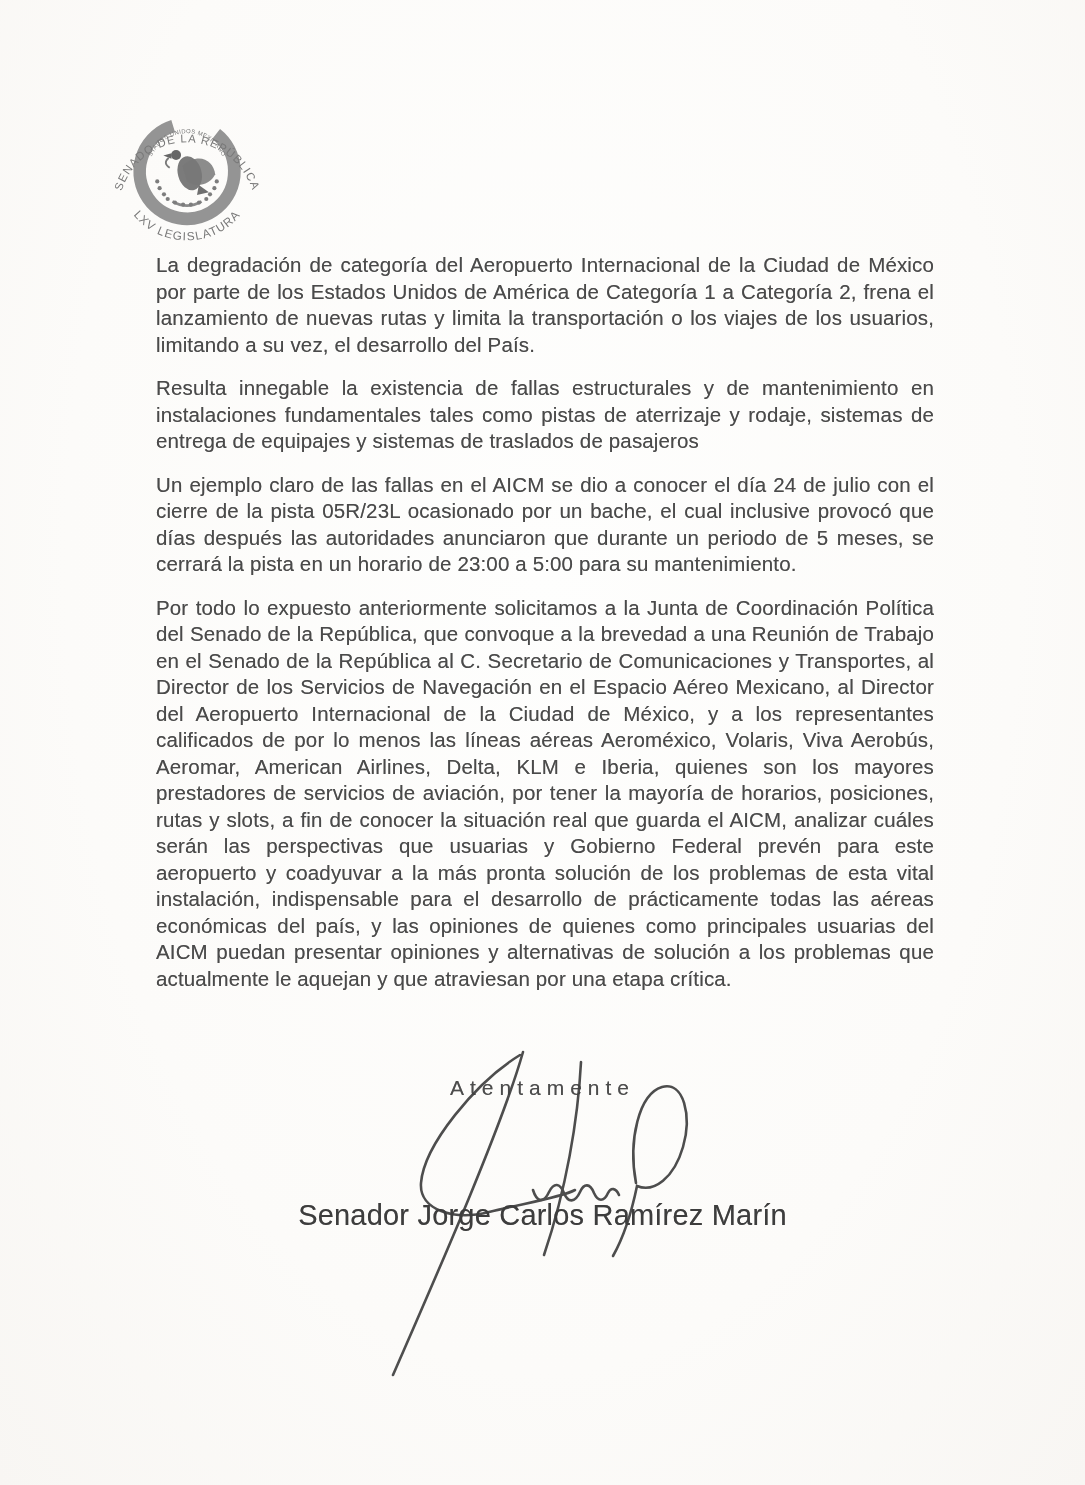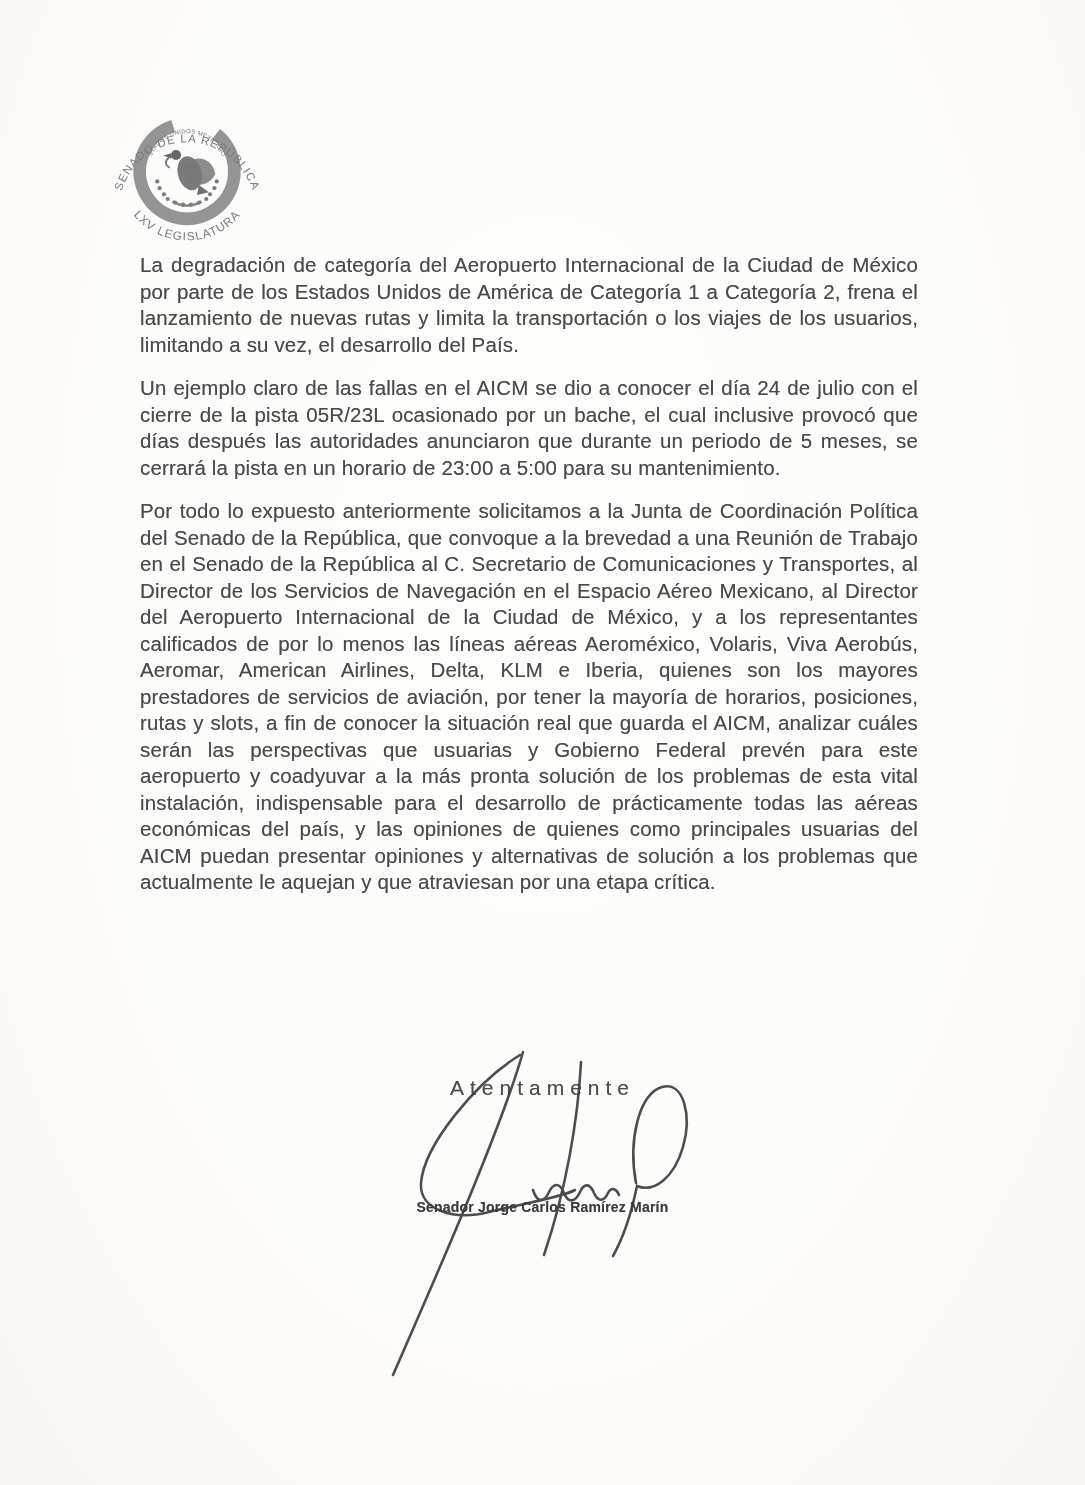"La degradación de categoría del" .body-text { left: 140px -> 156px }
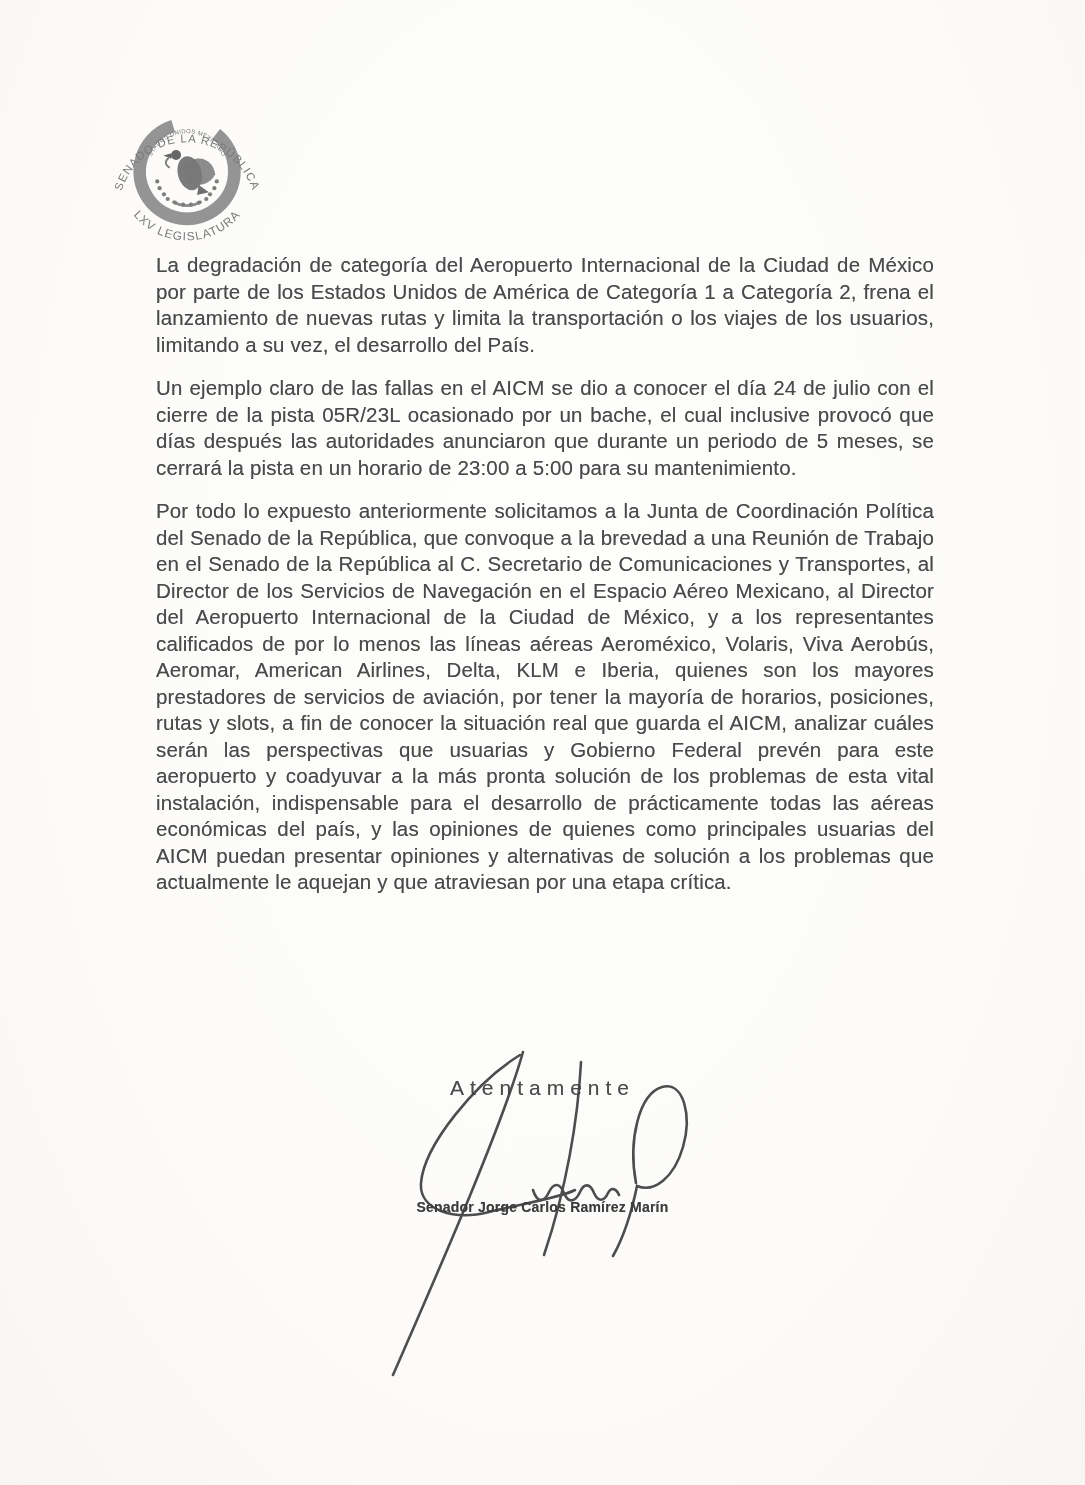"Resulta innegable la existencia de" p { html: none -> <p>Resulta innegable la existencia de fallas estructurales y de mantenimiento en instalaciones fundamentales tales como pistas de aterrizaje y rodaje, sistemas de entrega de equipajes y sistemas de traslados de pasajeros</p> }
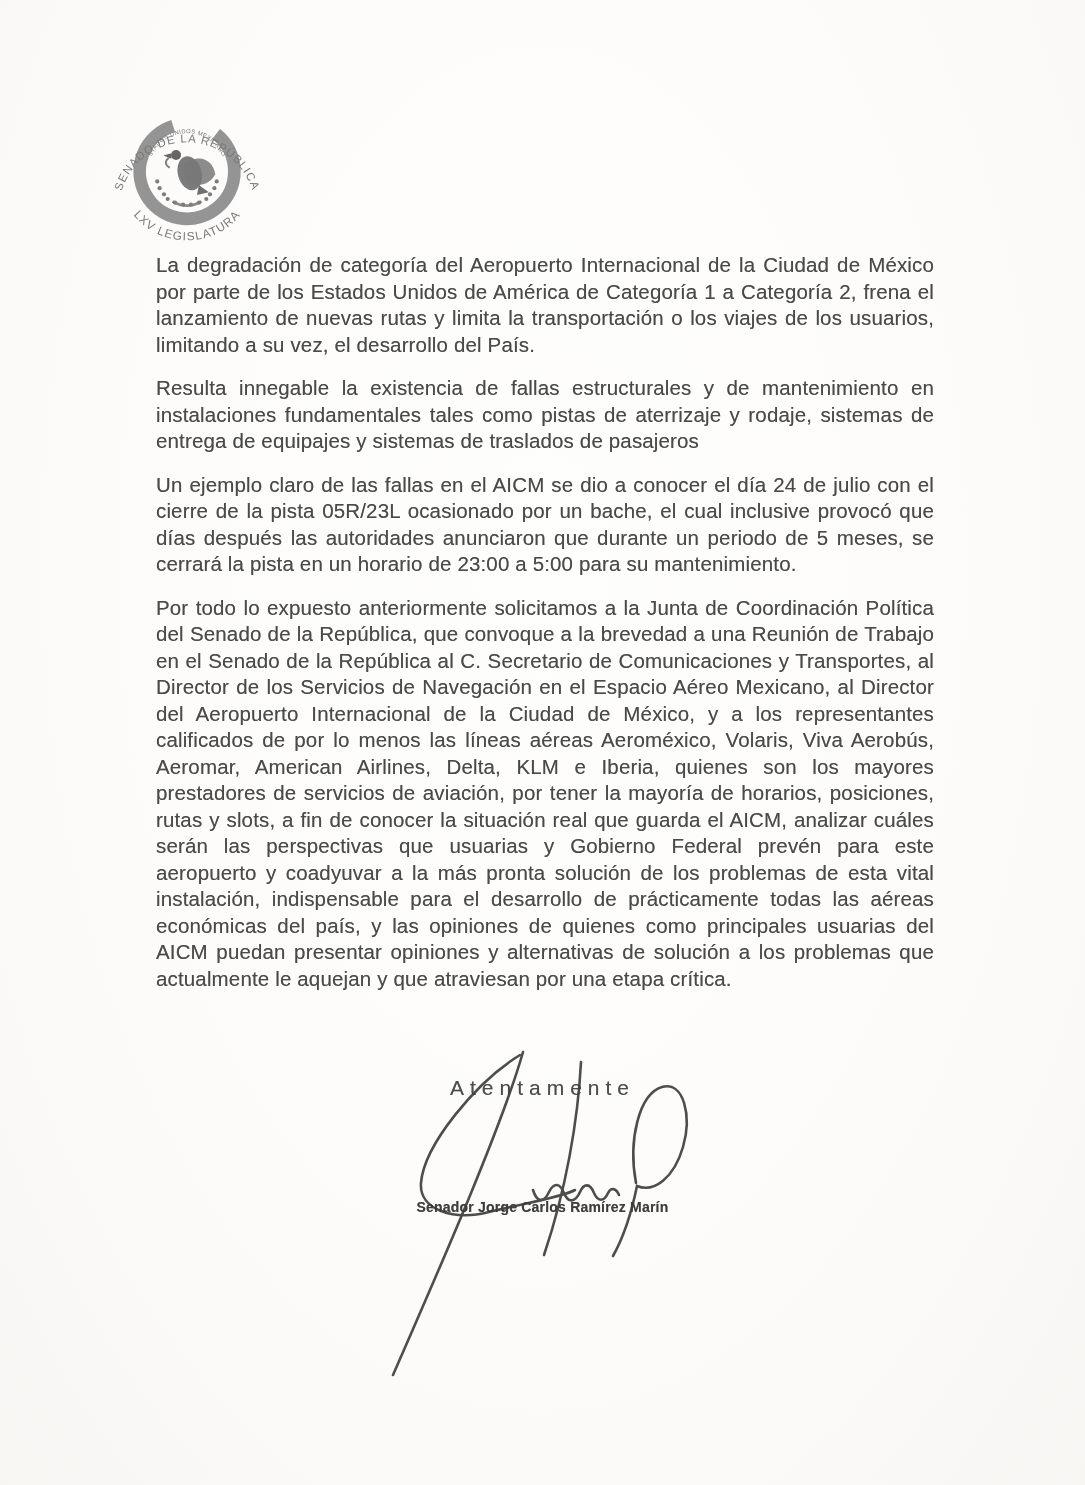"Senador Jorge Carlos Ramírez Marín" .signatory { font-size: 14px -> 29px; font-weight: 700 -> 400 }
